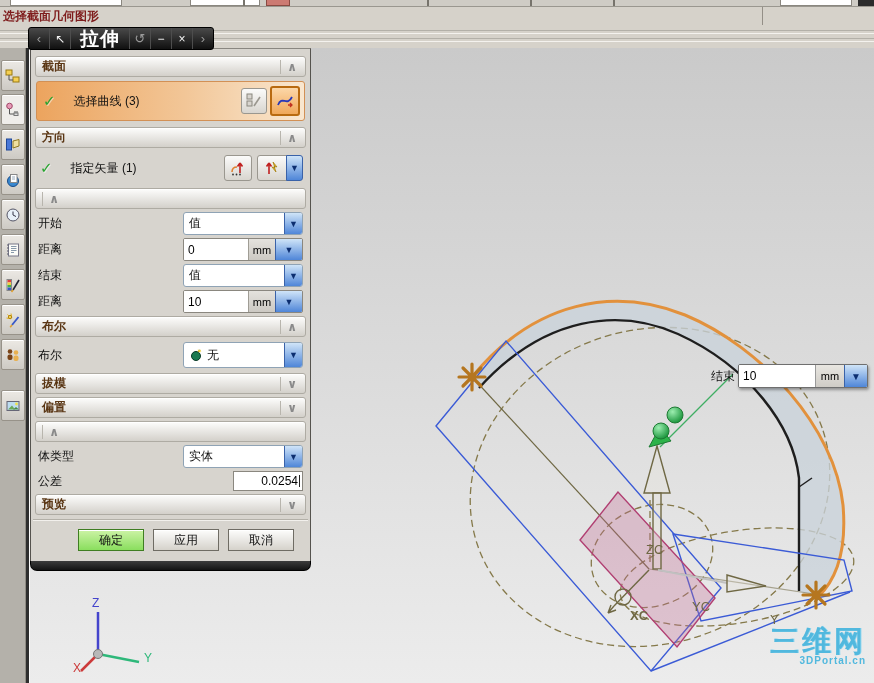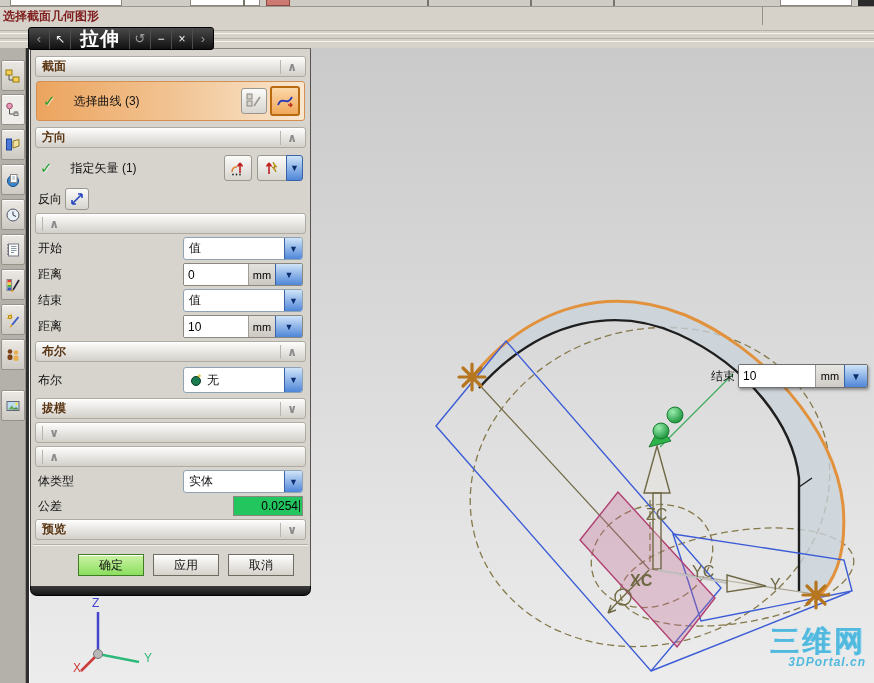"反向" div.row { html: <div> <span>反向</span> <span> <svg> <path></path> </svg> </span> </div> -> none }
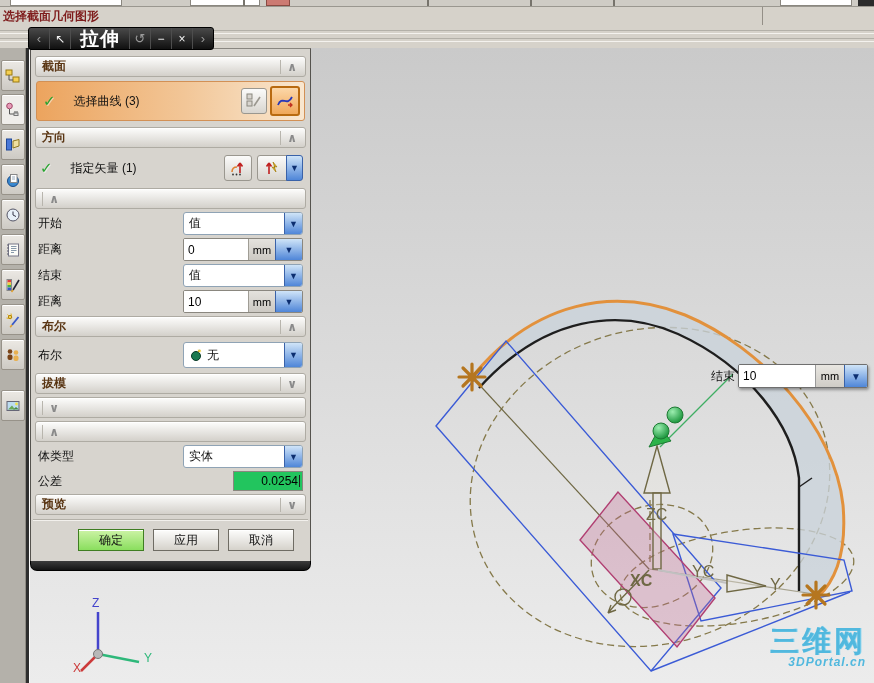"偏置" span.sec-title { html: none -> <span>偏置</span> }
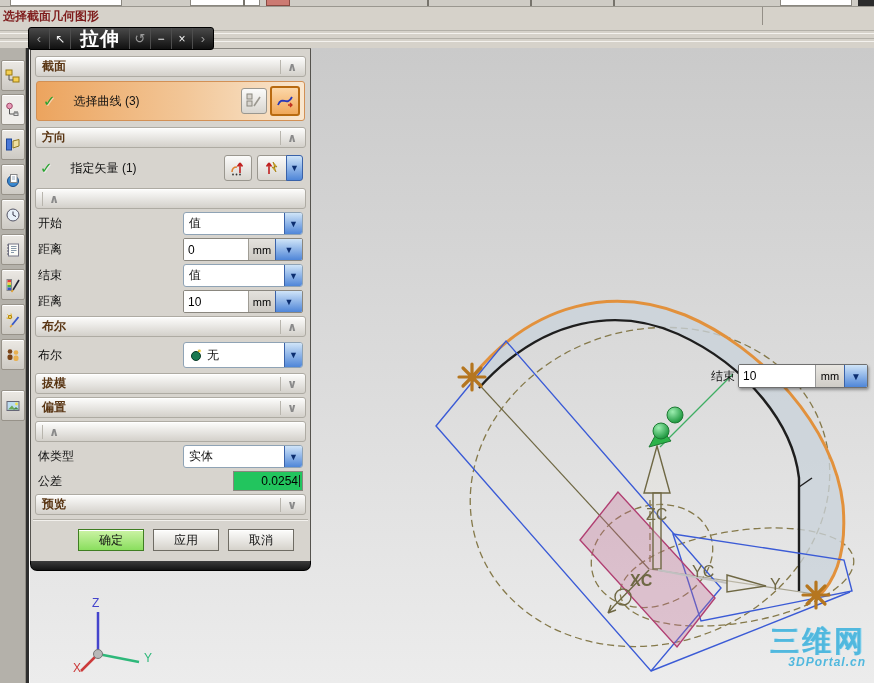"0.0254" .tol-input { background: #22c55e -> #ffffff }
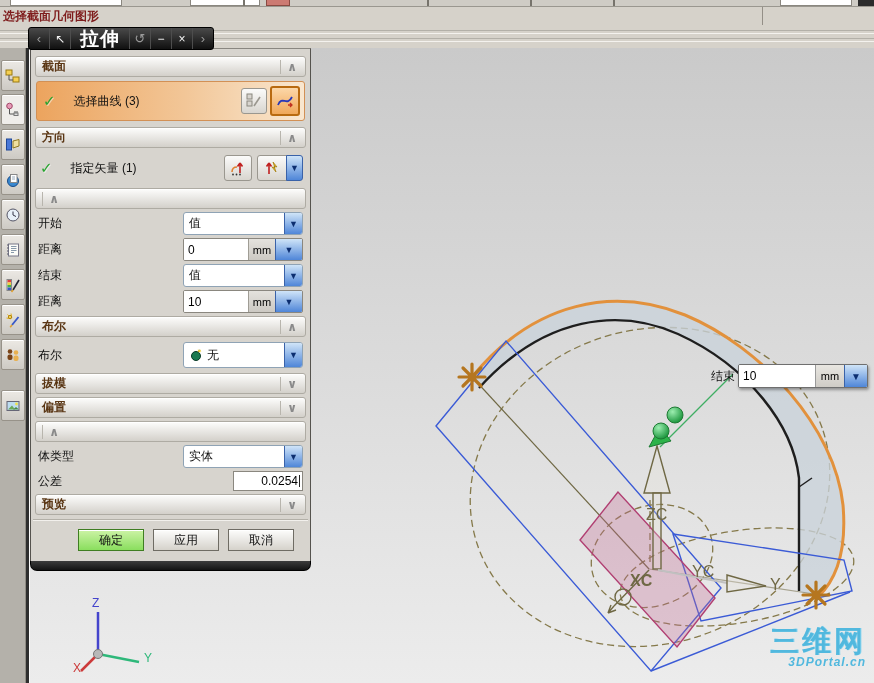"ZC" .vp-label { font-size: 16px -> 13px; margin-top: none -> 36px }
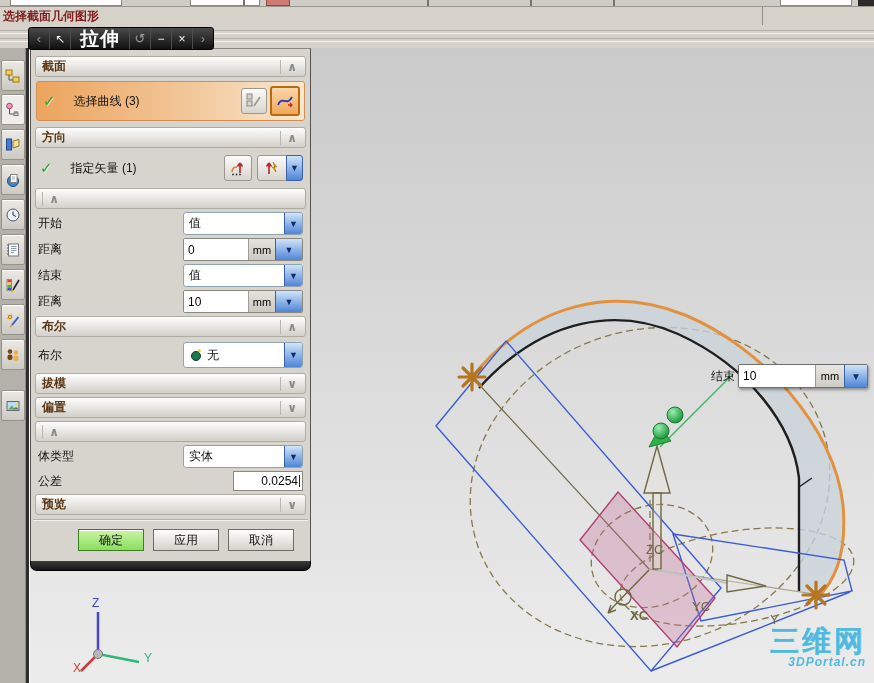"3DPortal.cn" .watermark .w2 { font-size: 12px -> 10px; font-style: italic -> none }
